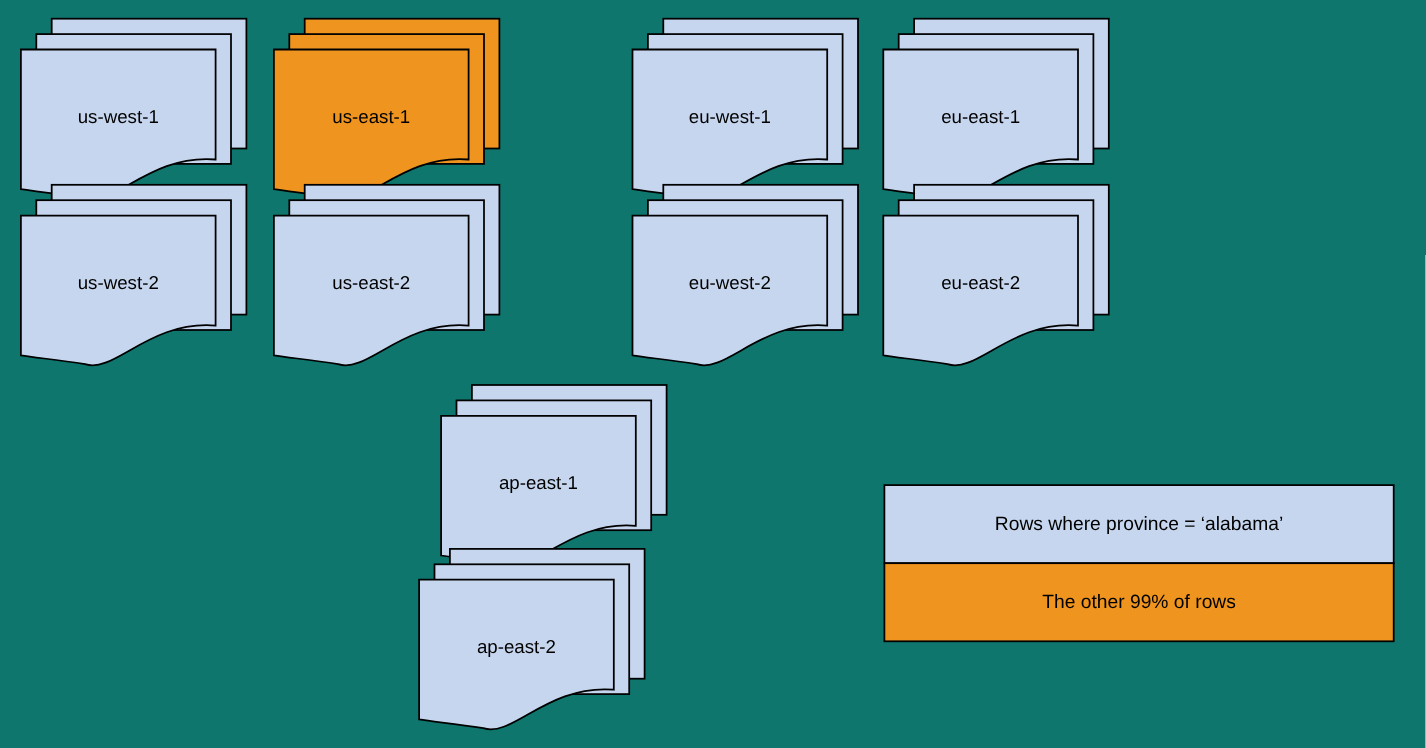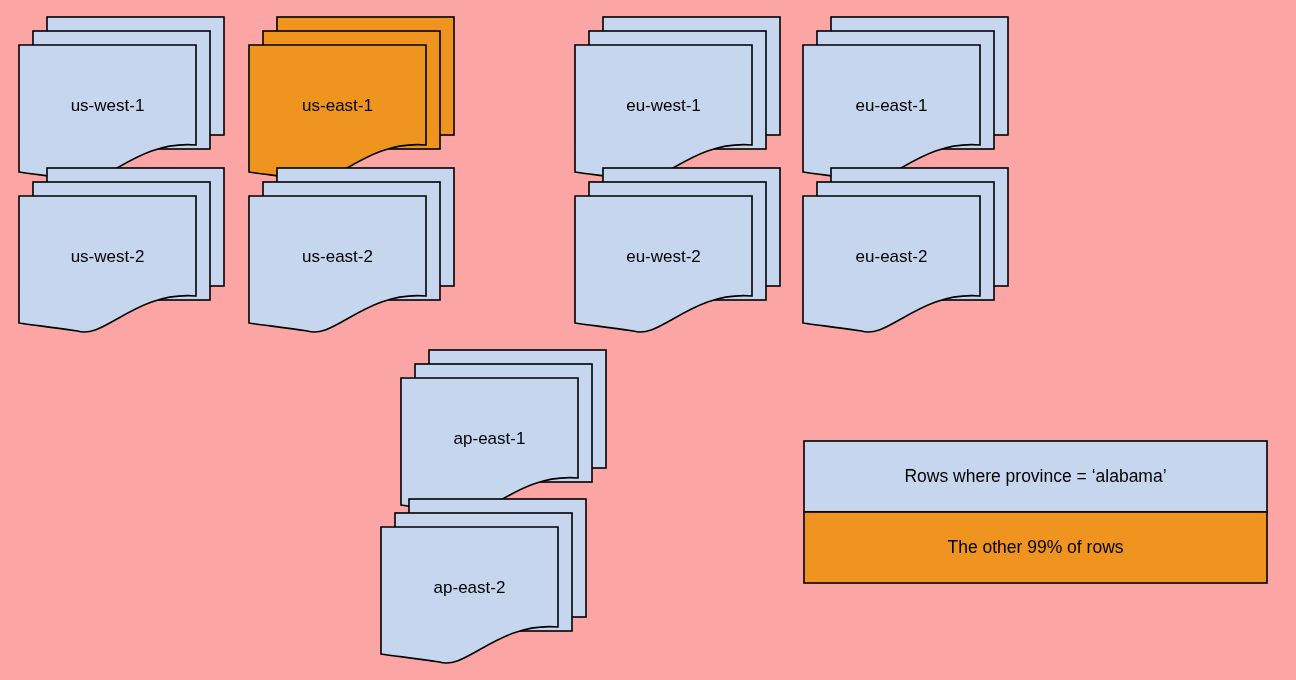"us-west-1" #canvas { background: #fca5a5 -> #0f766e }
